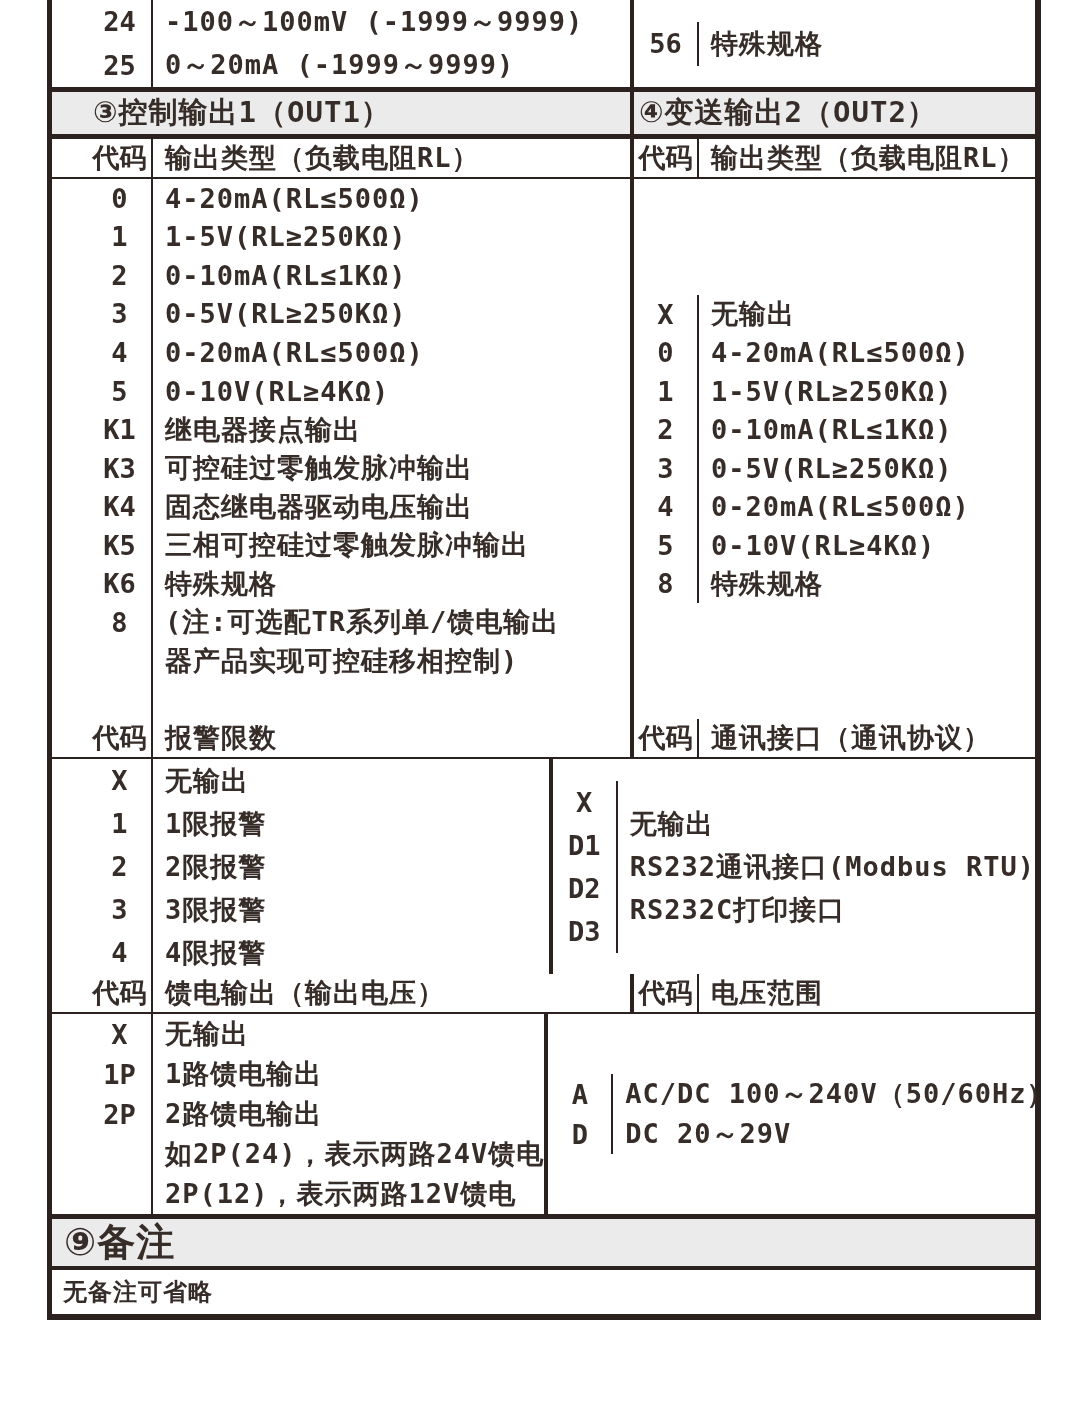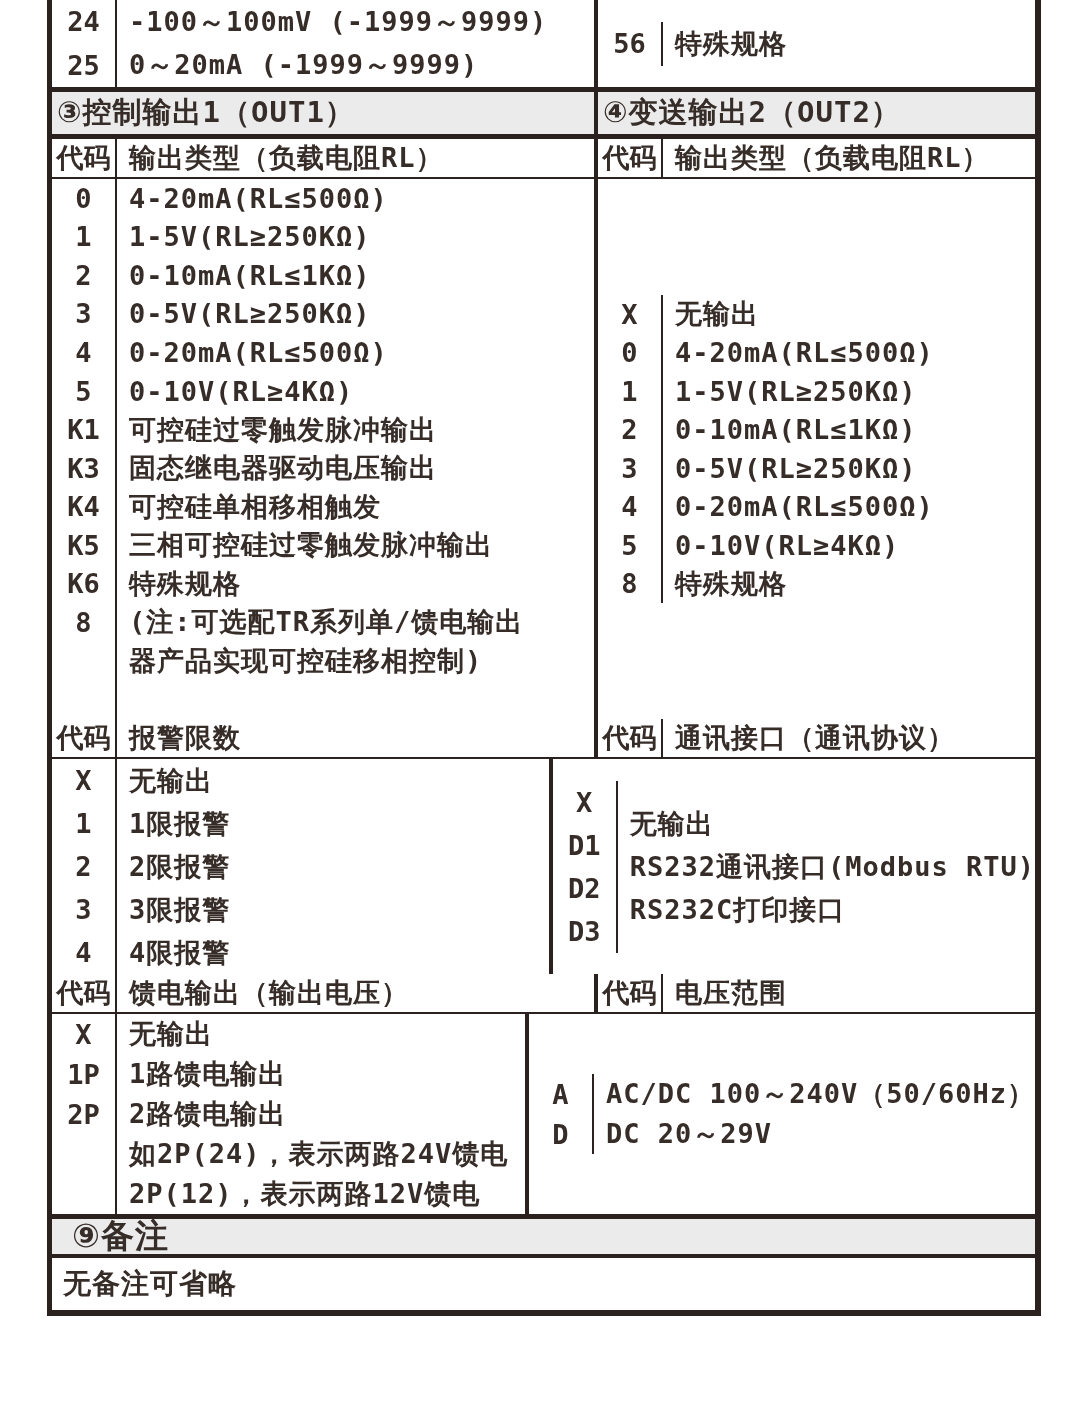"24" .lhalf { margin-left: none -> 36px }
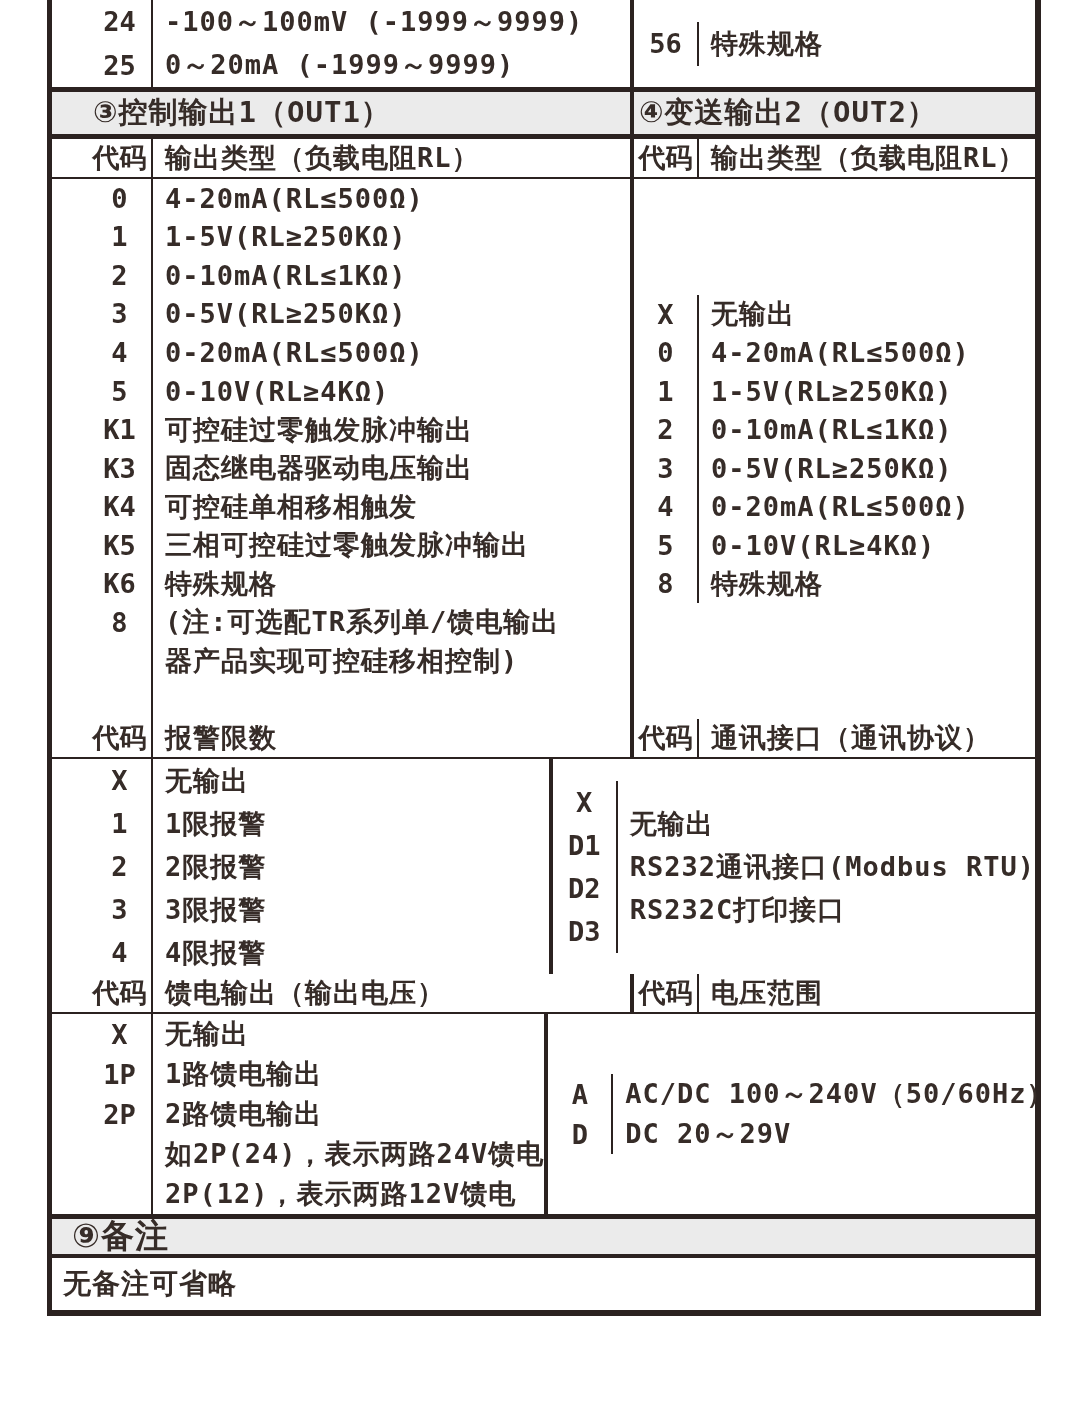"继电器接点输出" div.ln { html: none -> <div>继电器接点输出</div> }
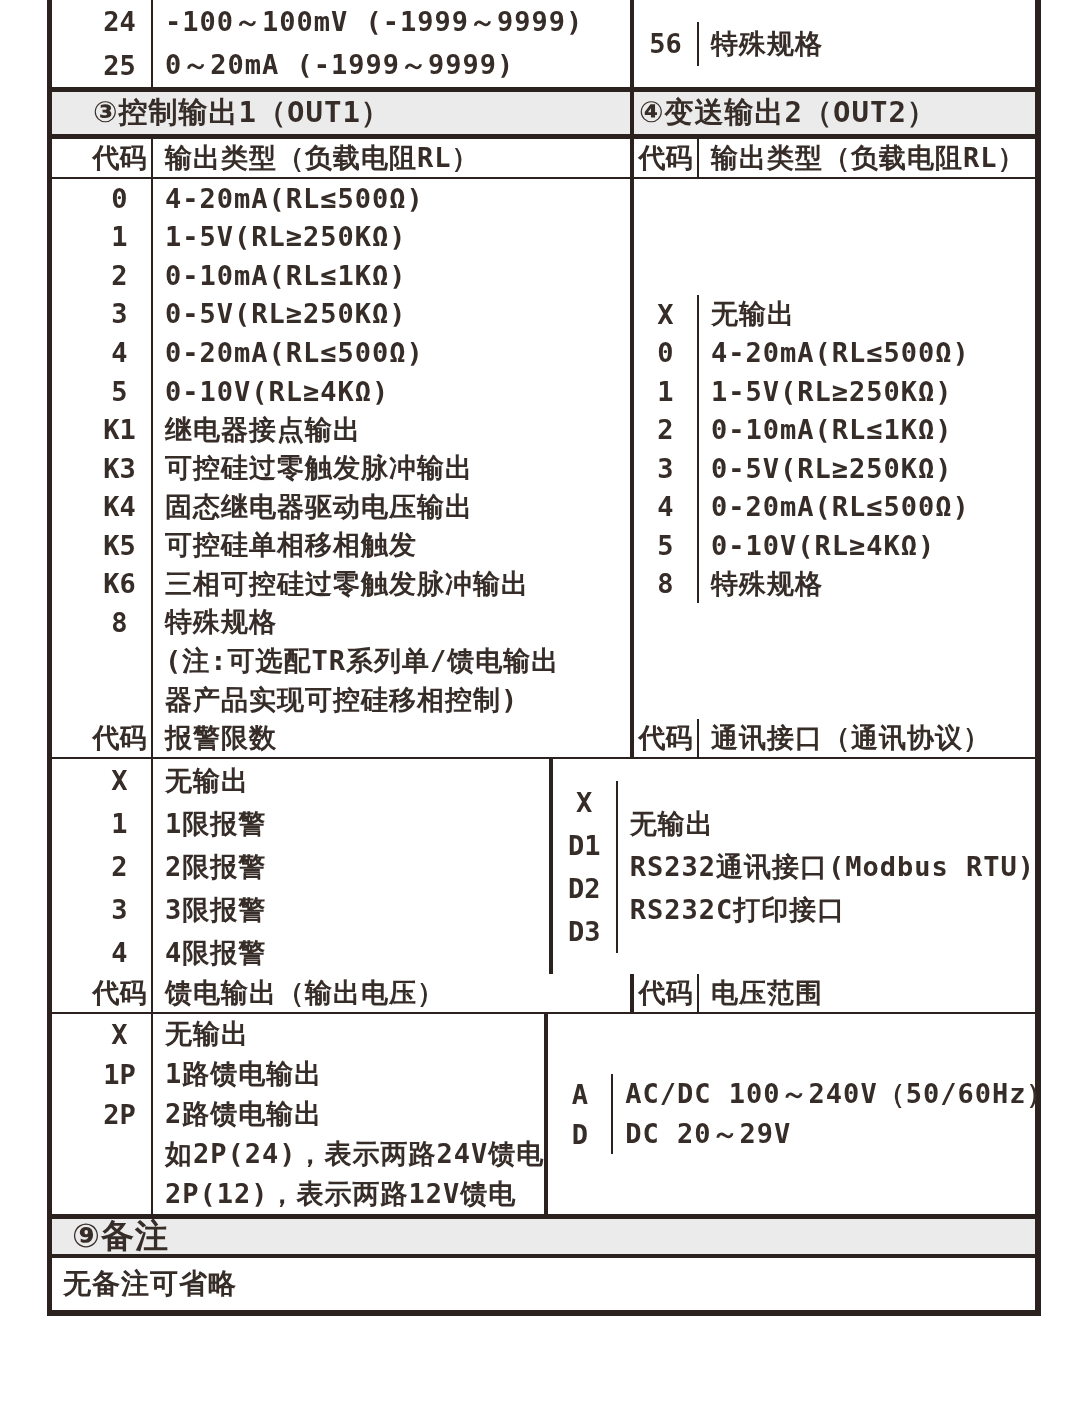"可控硅单相移相触发" div.ln { html: <div>可控硅单相移相触发</div> -> none }
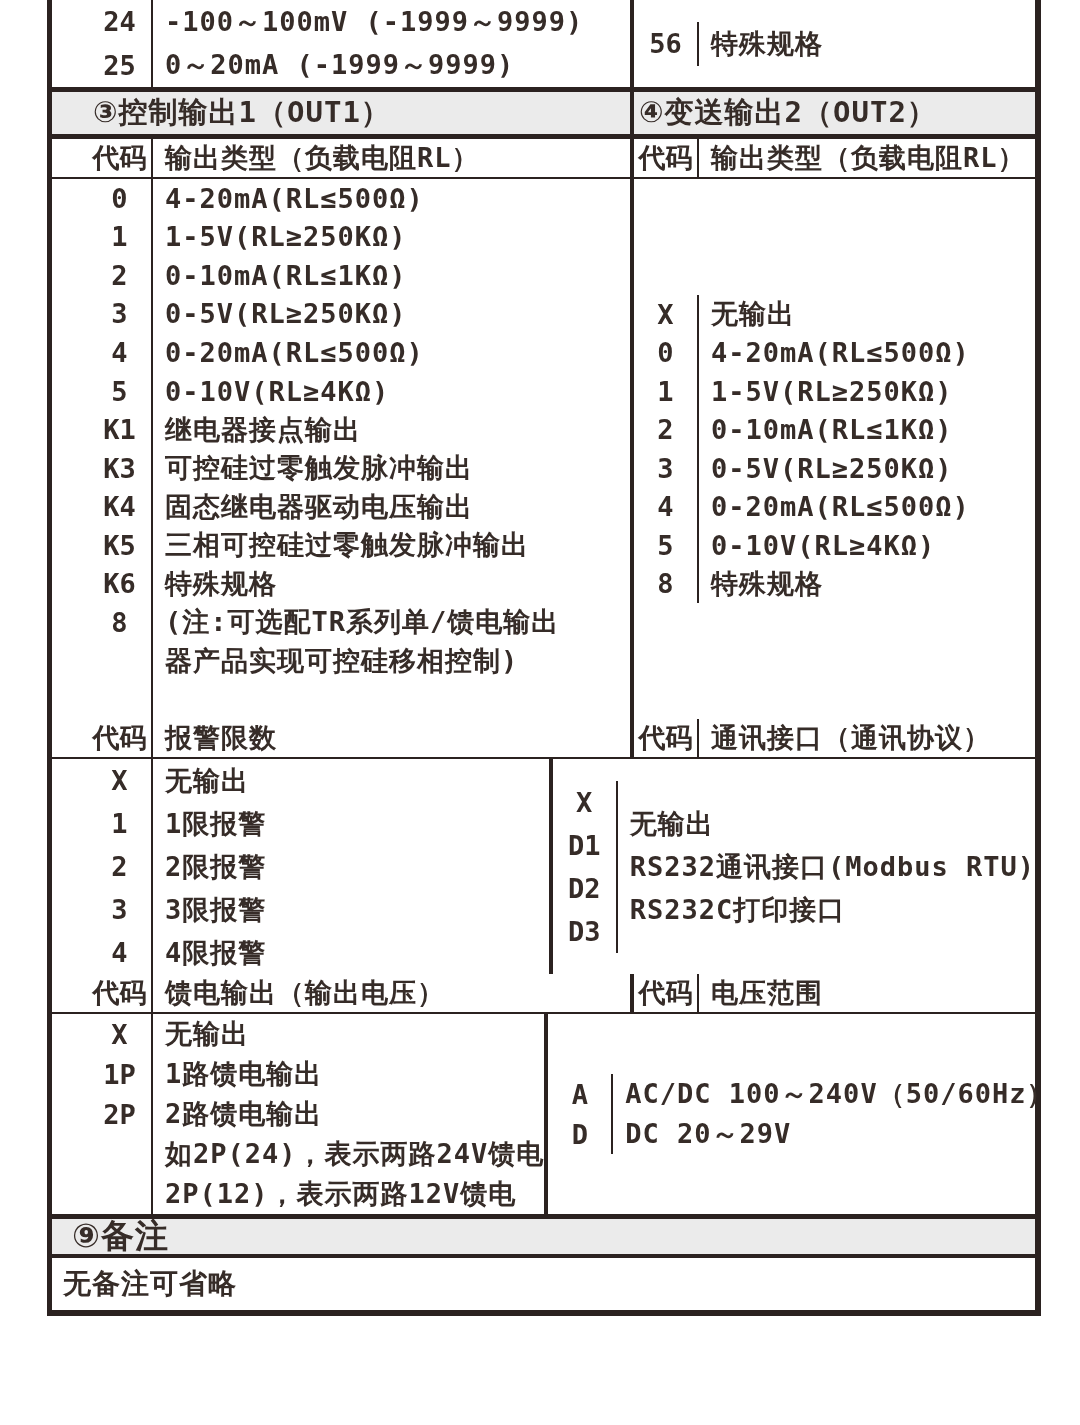"⑨备注" .hdr-full { font-size: 33px -> 38px; height: 44px -> 56px; padding-left: 20px -> 12px }
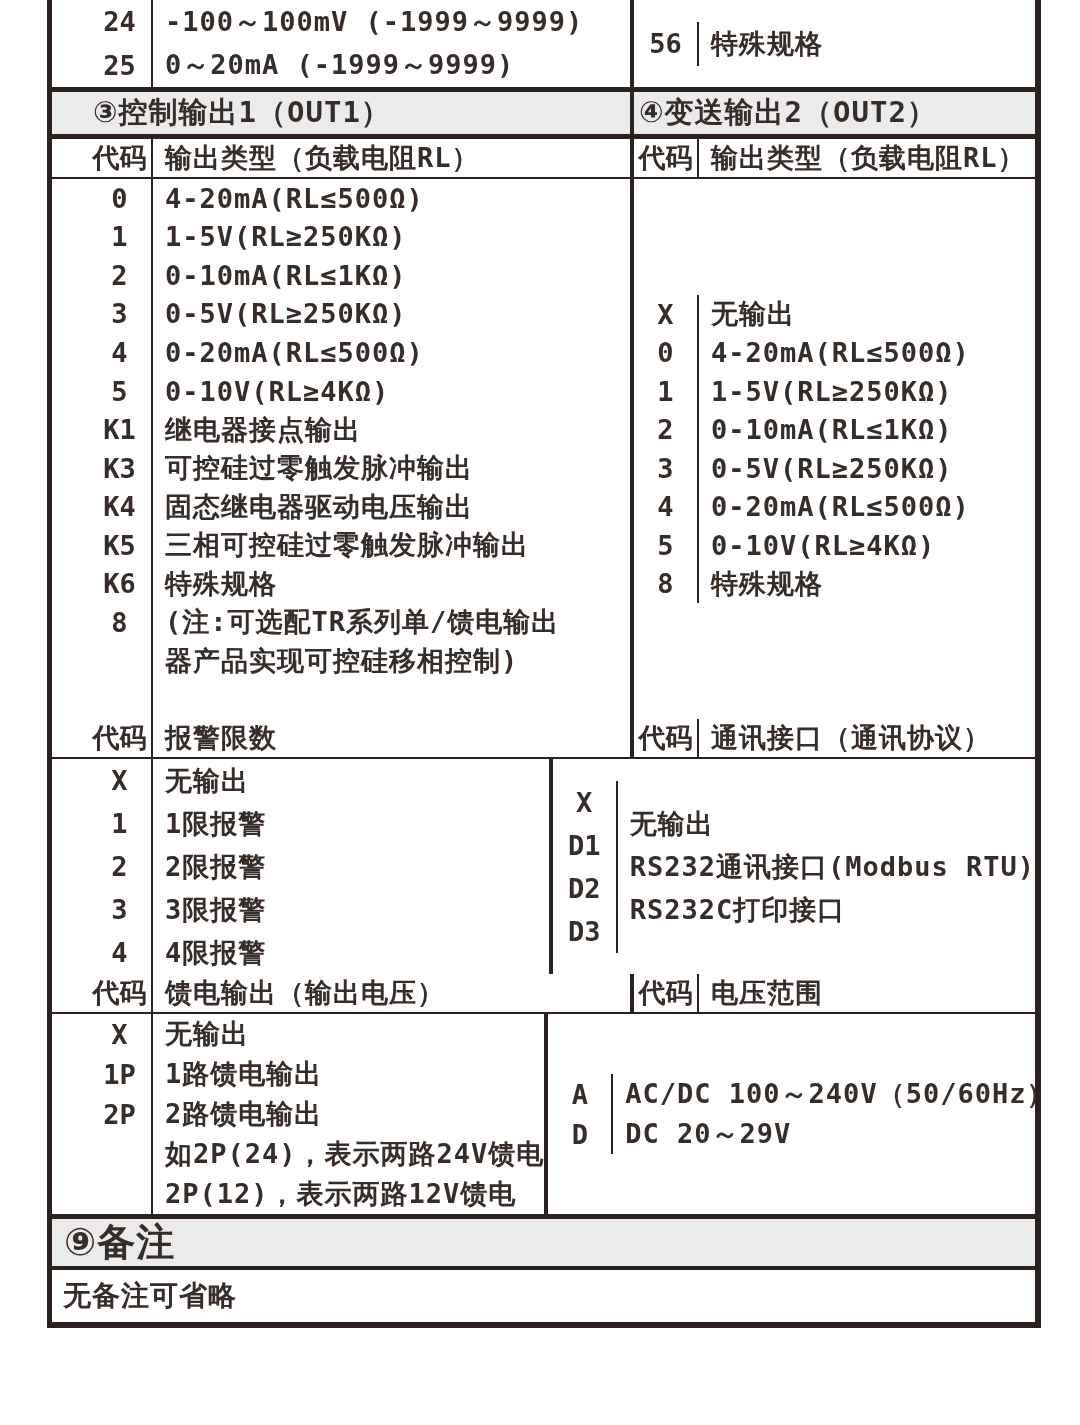"无备注可省略" .remark-row { font-size: 28px -> 24px; height: 52px -> 44px }
